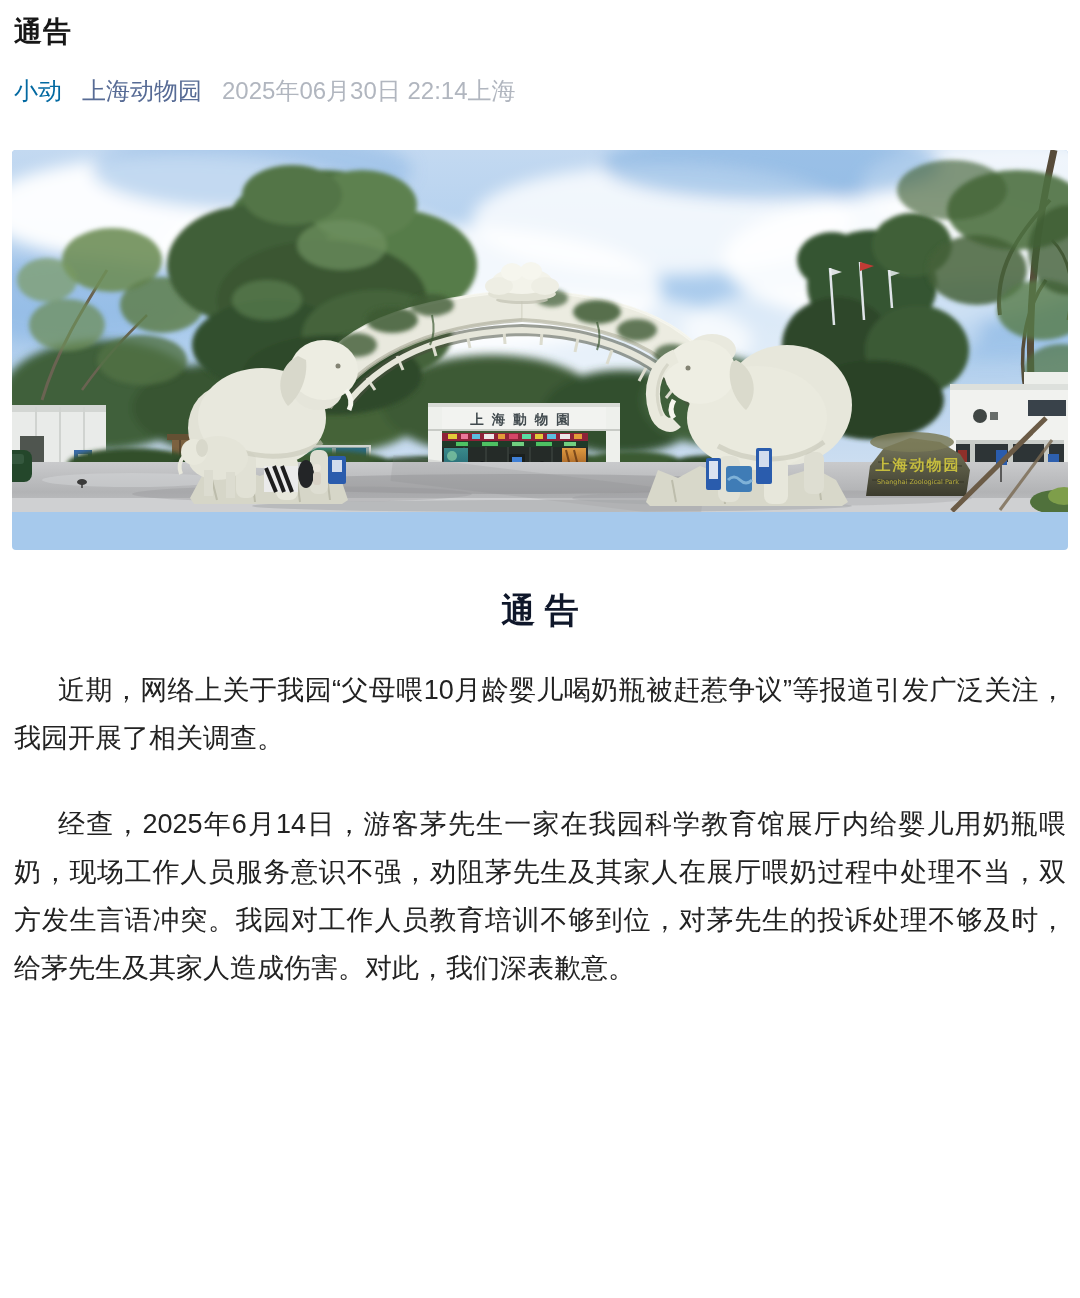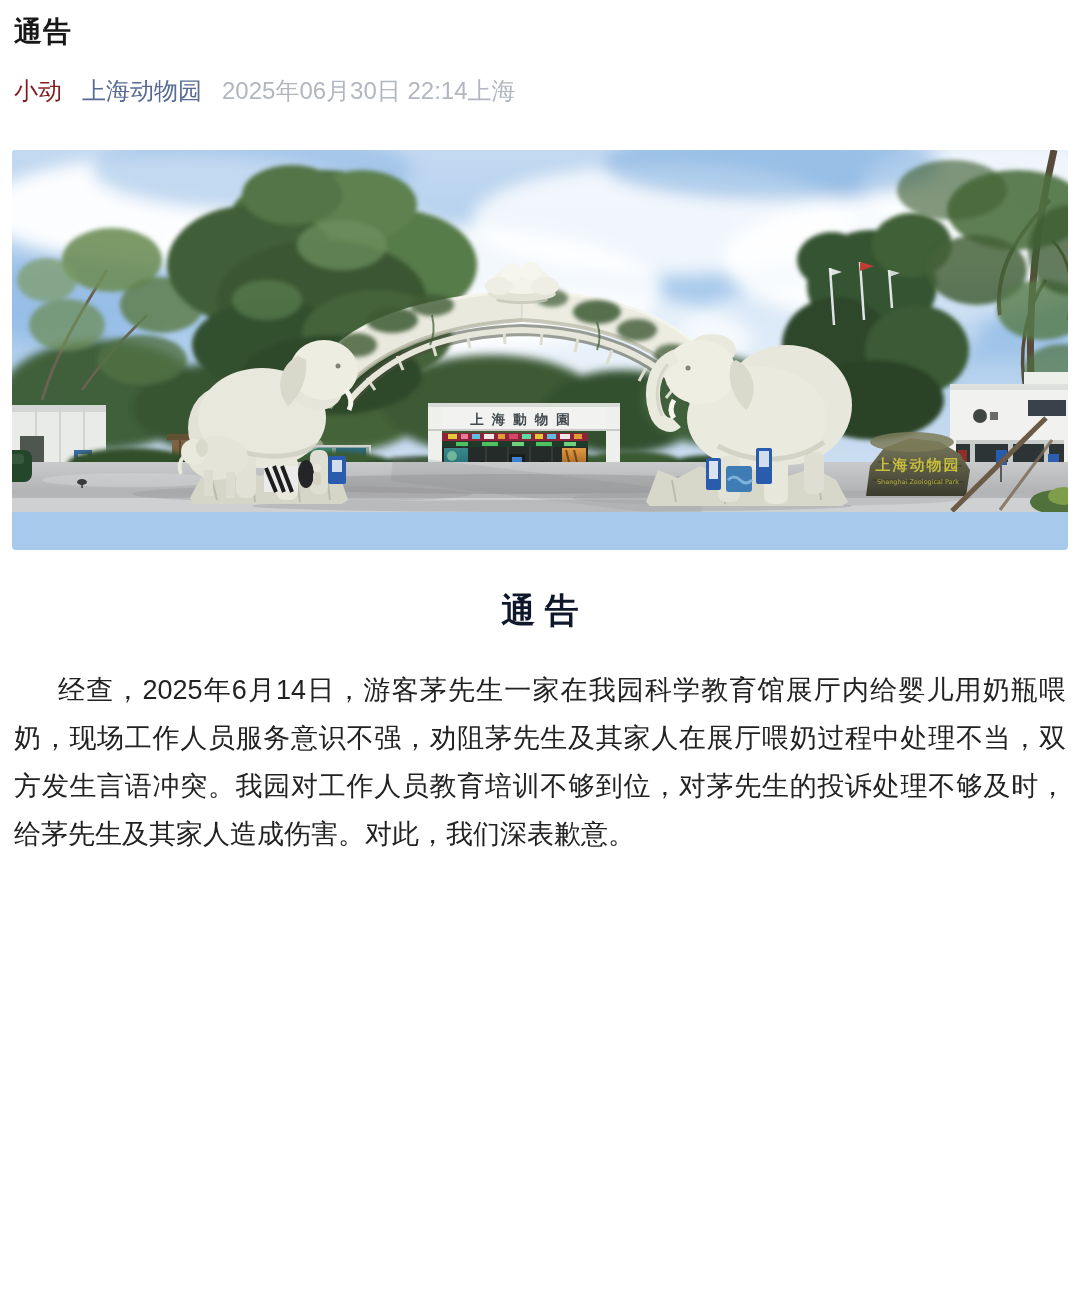"小动" .byline .author { color: #7f1d1d -> #0369a1 }
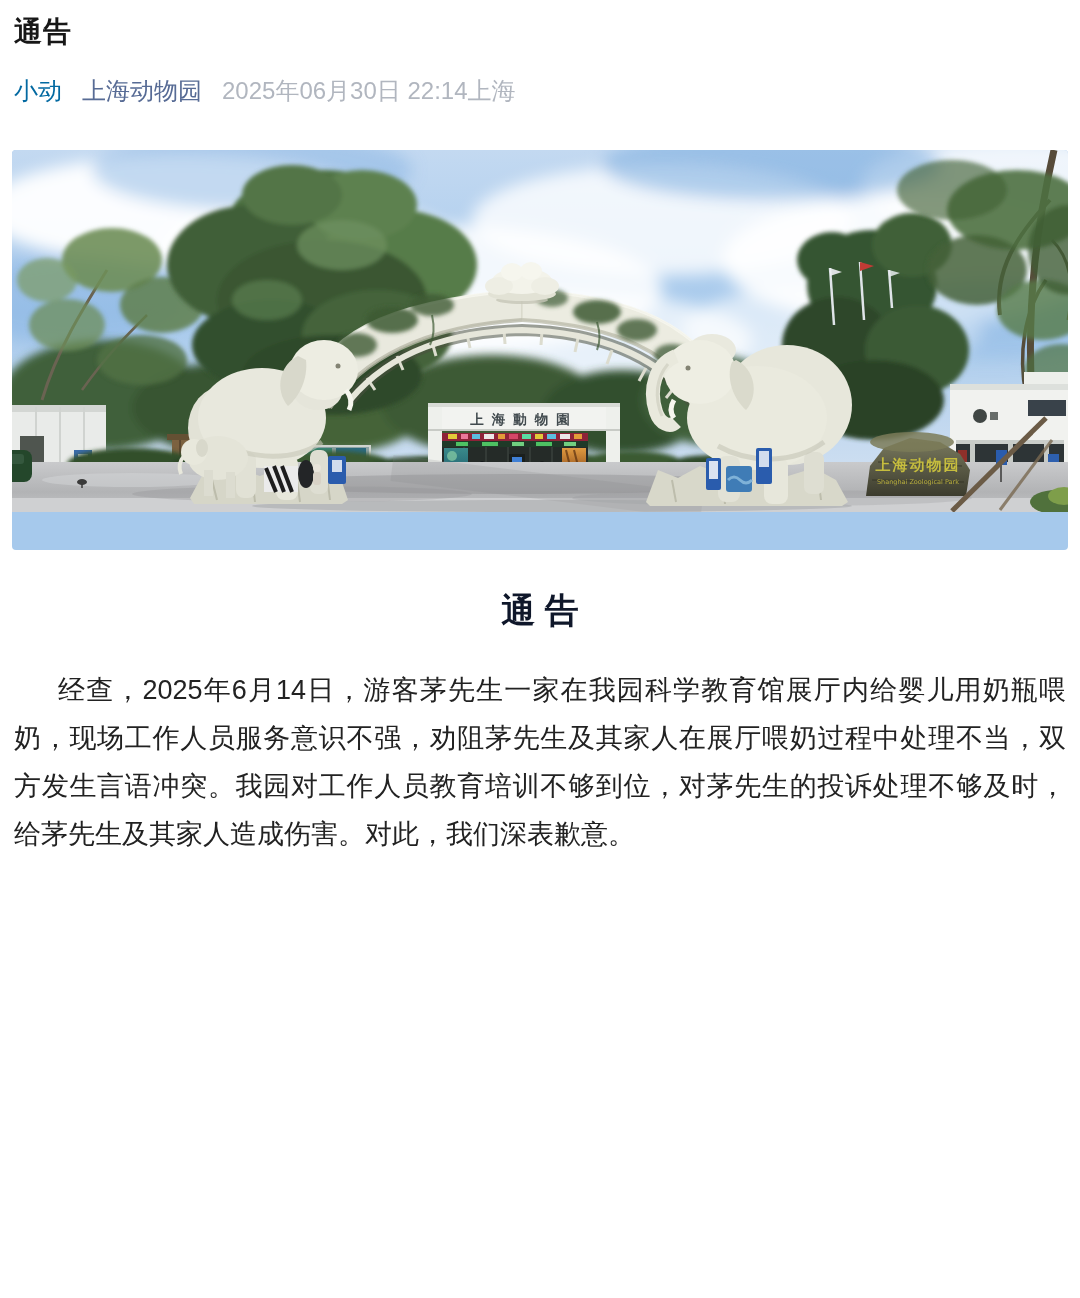"近期，网络上关于我园“父母喂10月龄婴儿喝奶瓶被赶惹争议”等报道引发广泛关注，我" p { html: none -> <p>近期，网络上关于我园“父母喂10月龄婴儿喝奶瓶被赶惹争议”等报道引发广泛关注，我园开展了相关调查。</p> }
